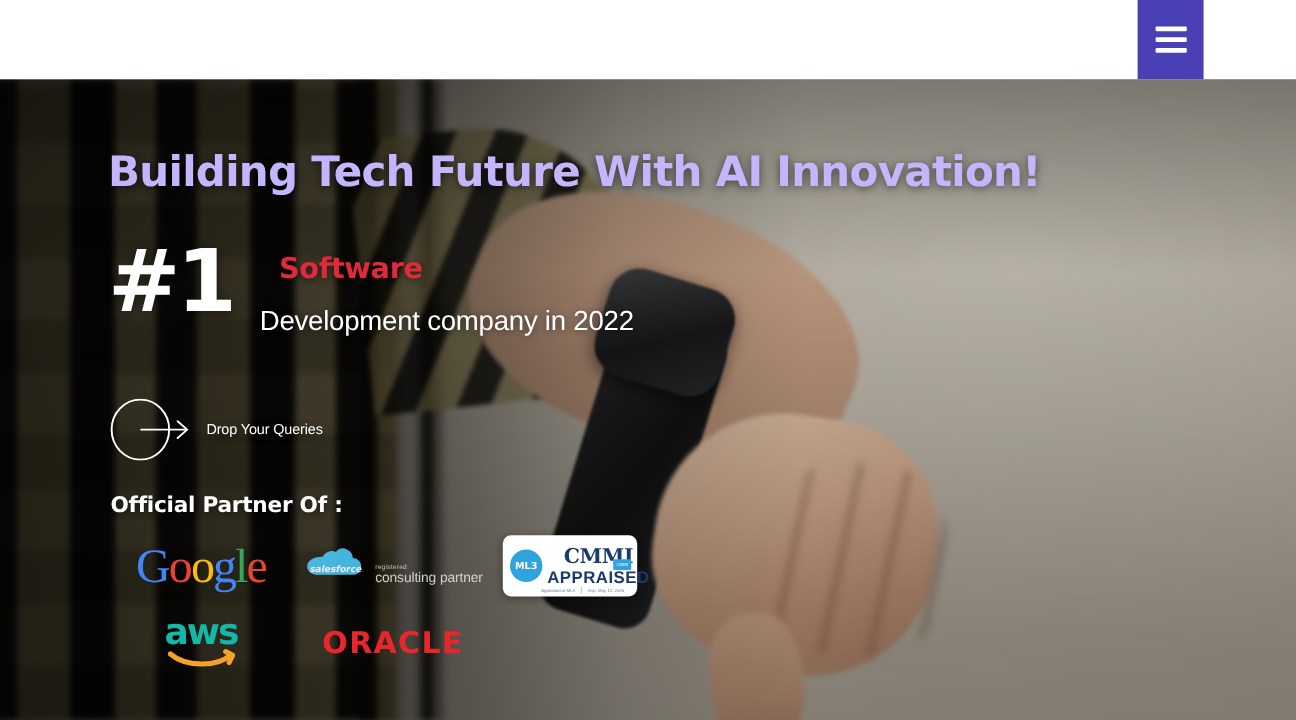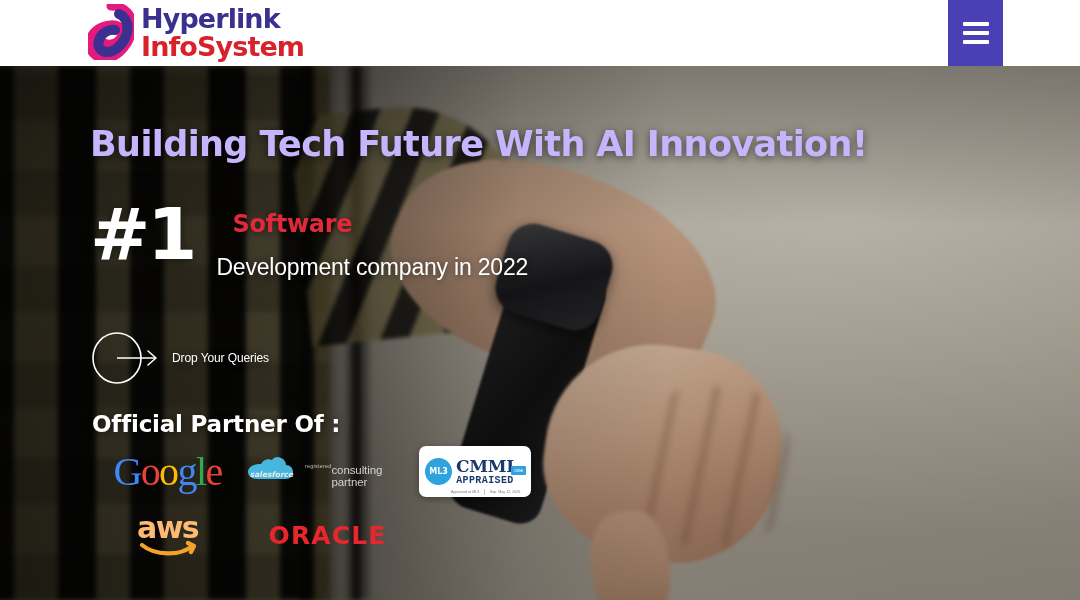"Hyperlink" div.logo-wrap { html: <div> <svg> <path></path> <path></path> </svg> <div> <span>Hyperlink</span> <span>InfoSystem</span> </div> </div> -> none }
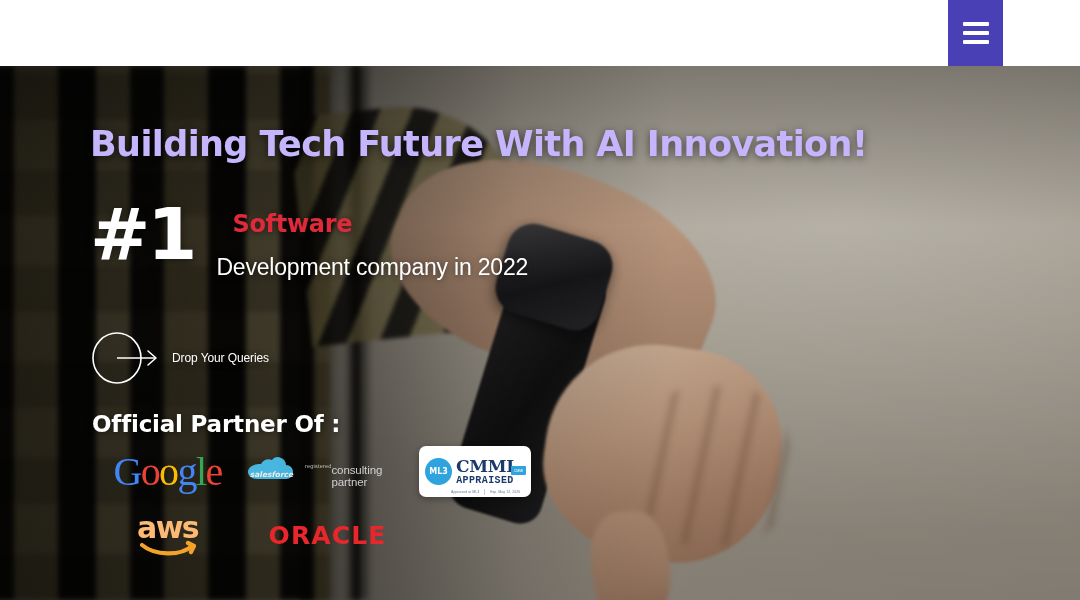"Official Partner Of :" .partner-title { font-size: 23px -> 18px }
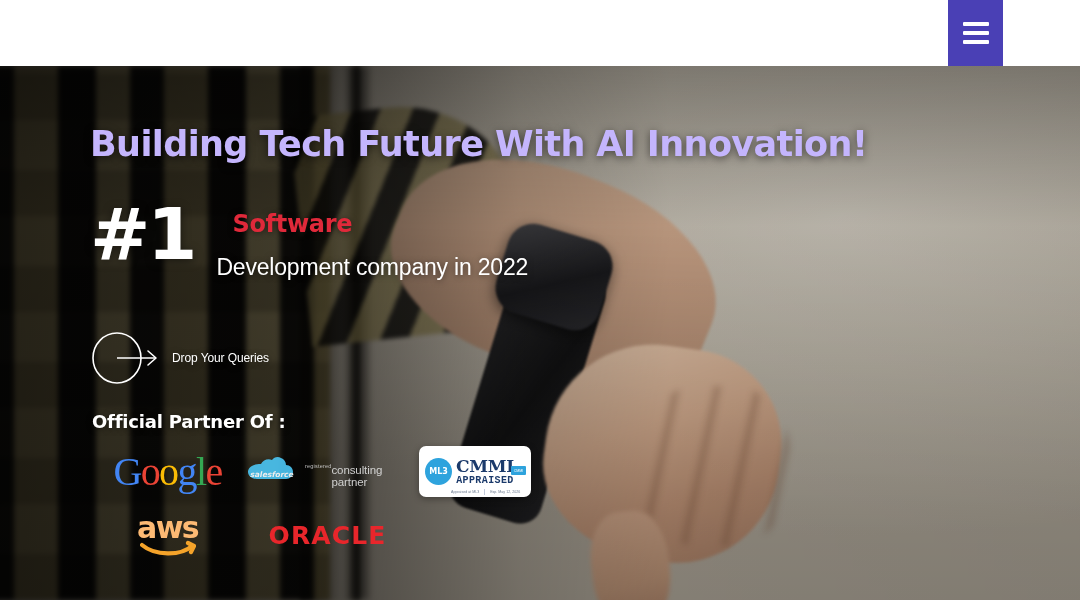"consulting partner" .sf-txt { flex-direction: none -> column }
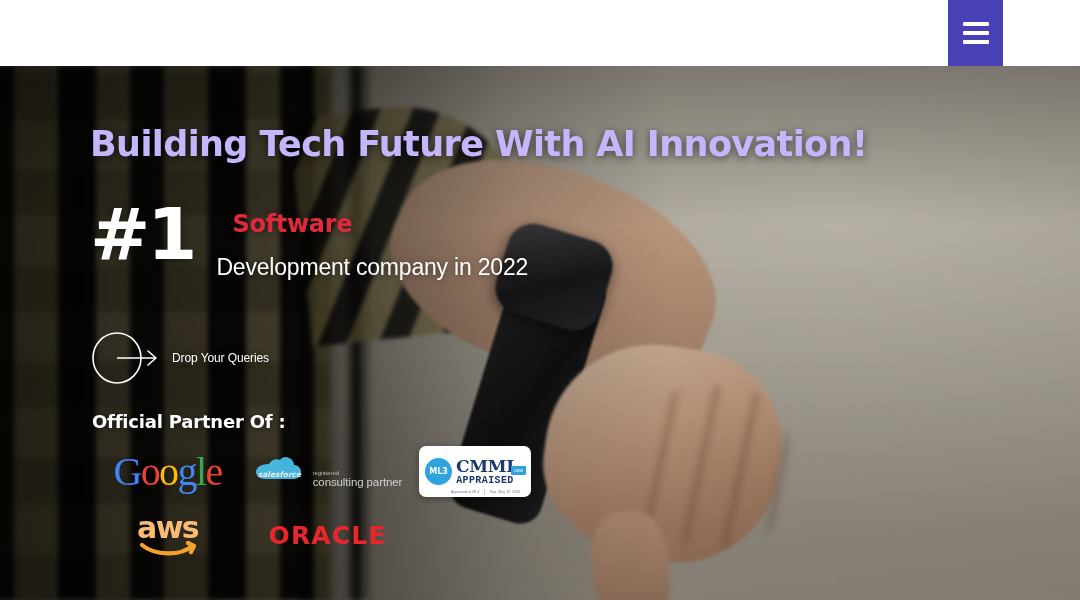"APPRAISED" .cmmi-sub { font-family: Liberation Mono, monospace -> Liberation Sans, sans-serif; font-size: 10px -> 14px }
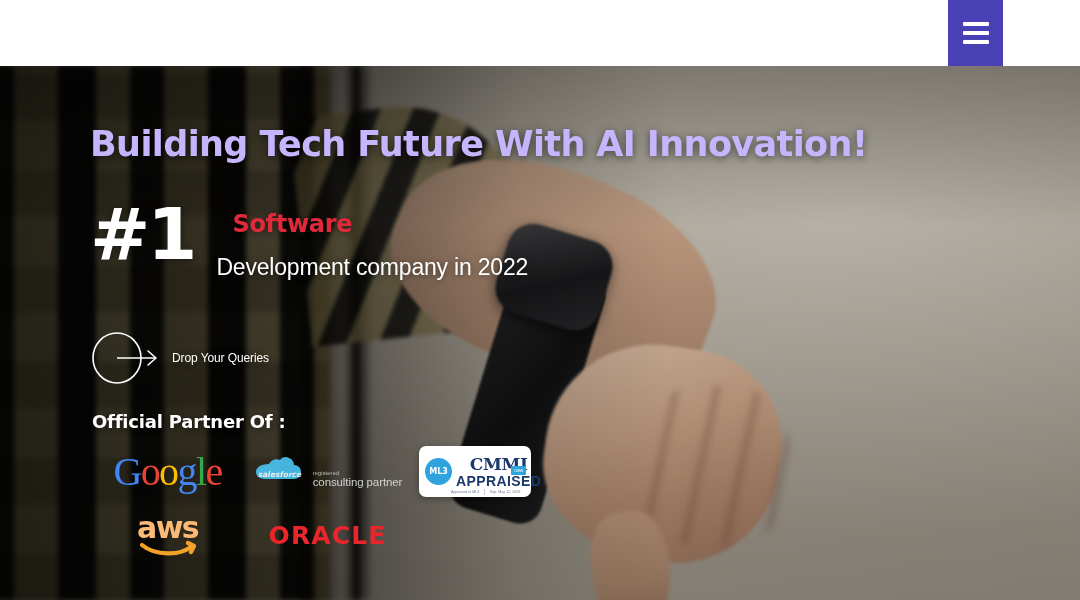"aws" .aws-txt { color: #fdba74 -> #14b8a6 }
